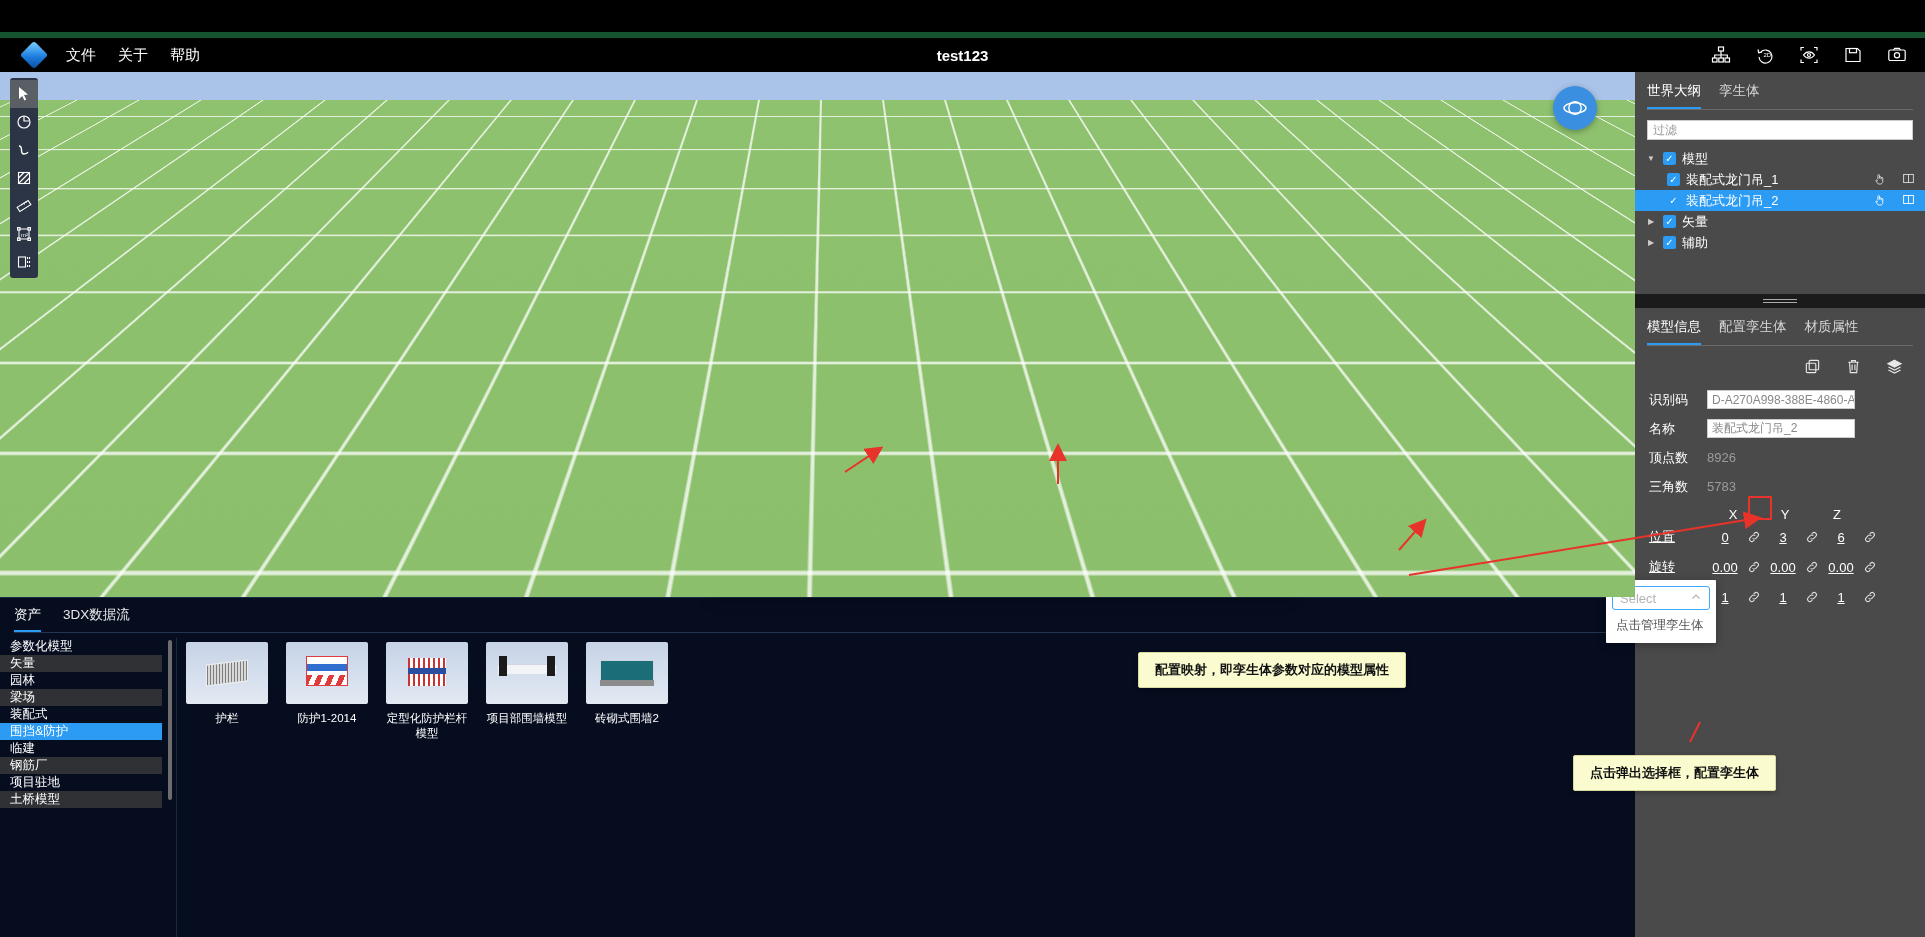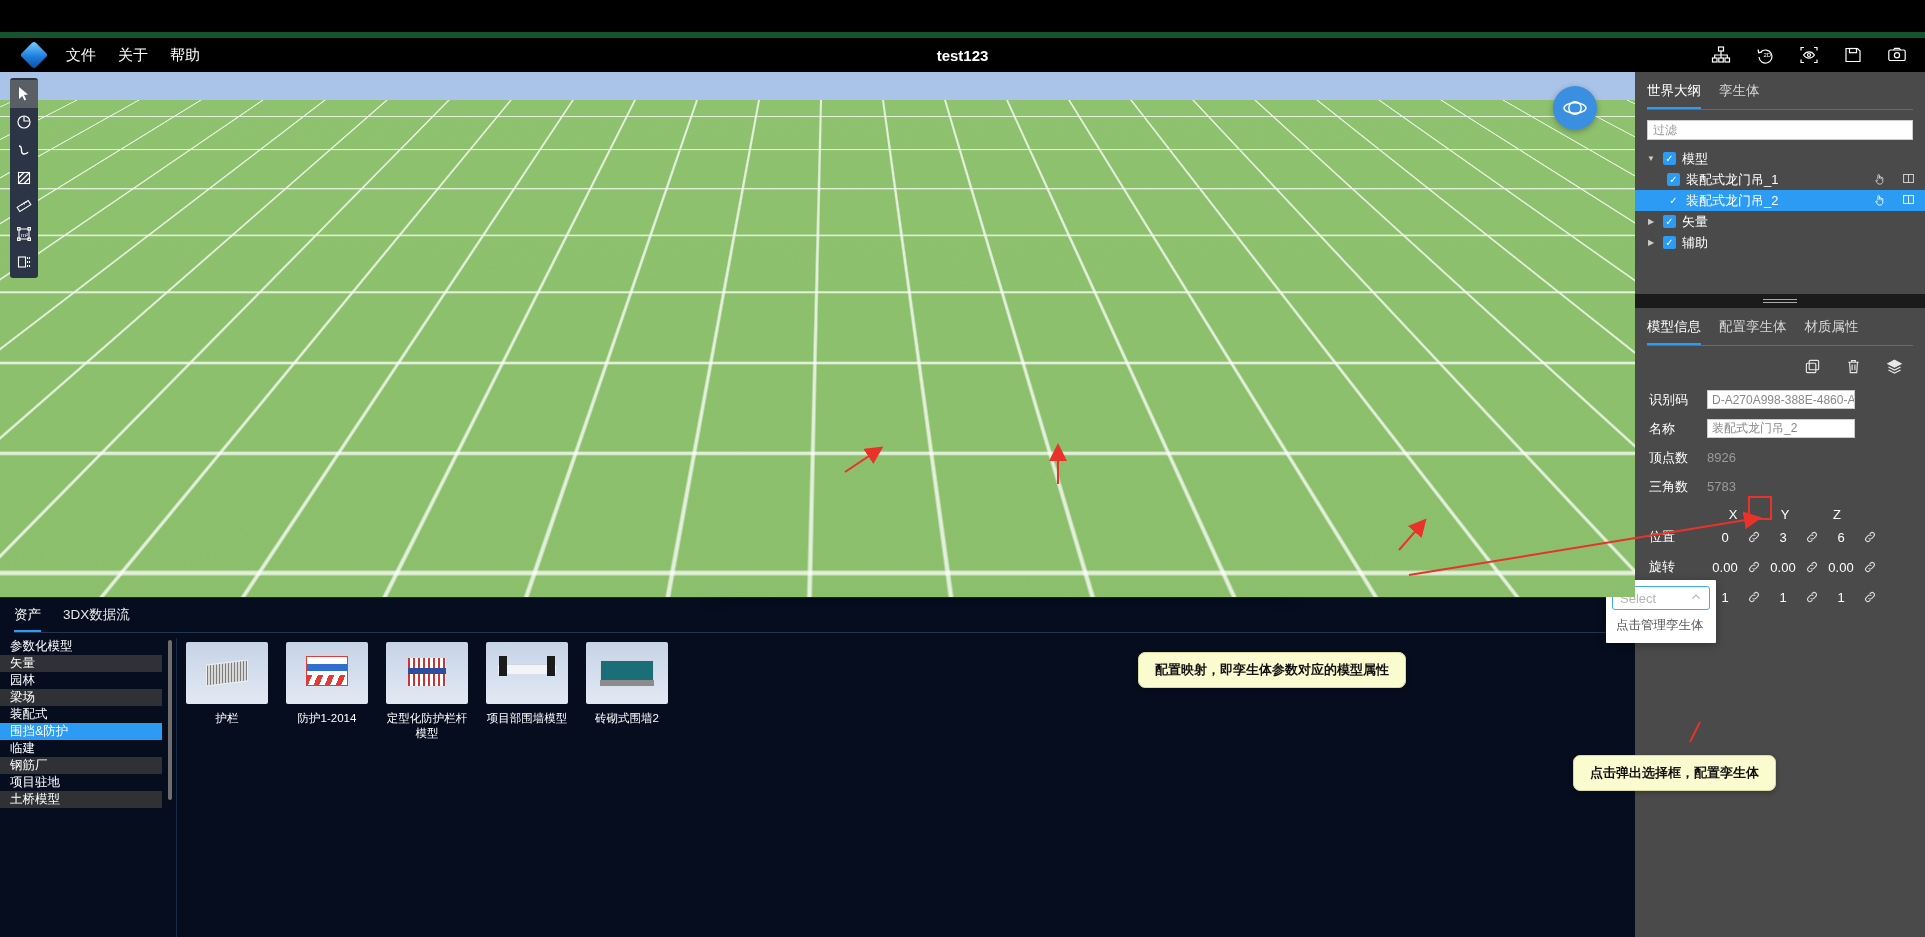"位置" .xyz-row { text-decoration: none -> underline }
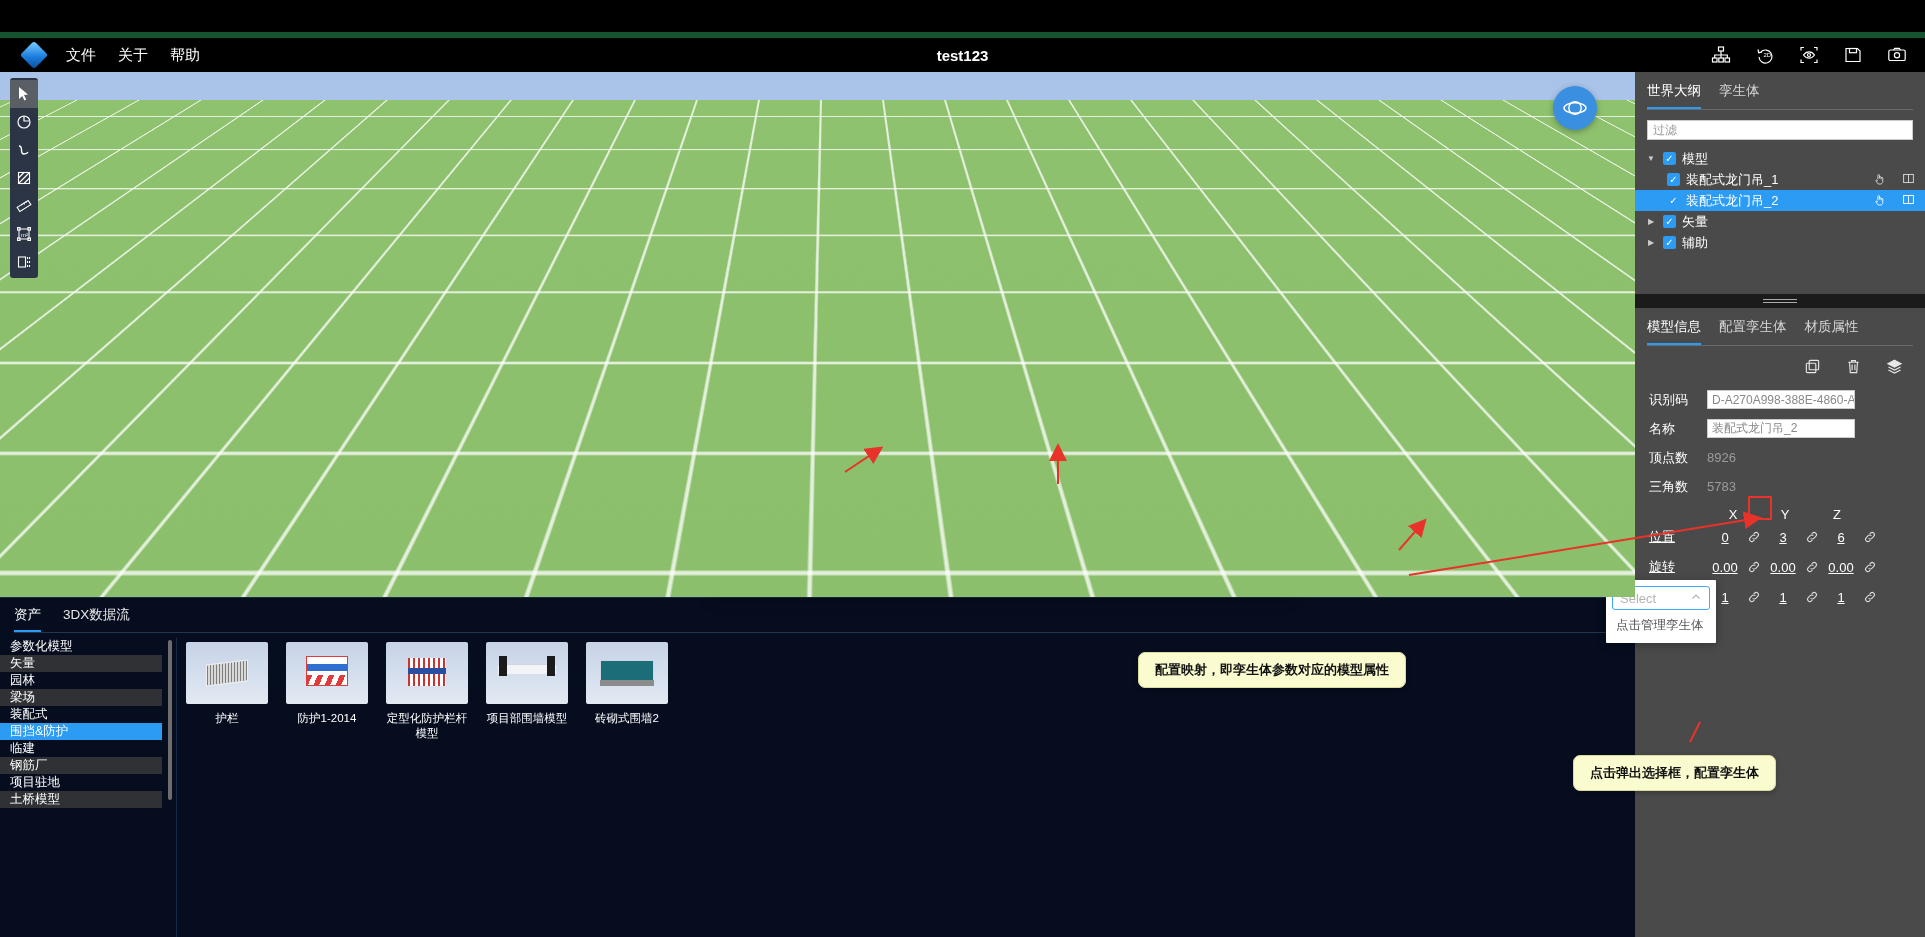"配置映射，即孪生体参数对应的模型属性" .tip { border-radius: 7px -> 2px }
